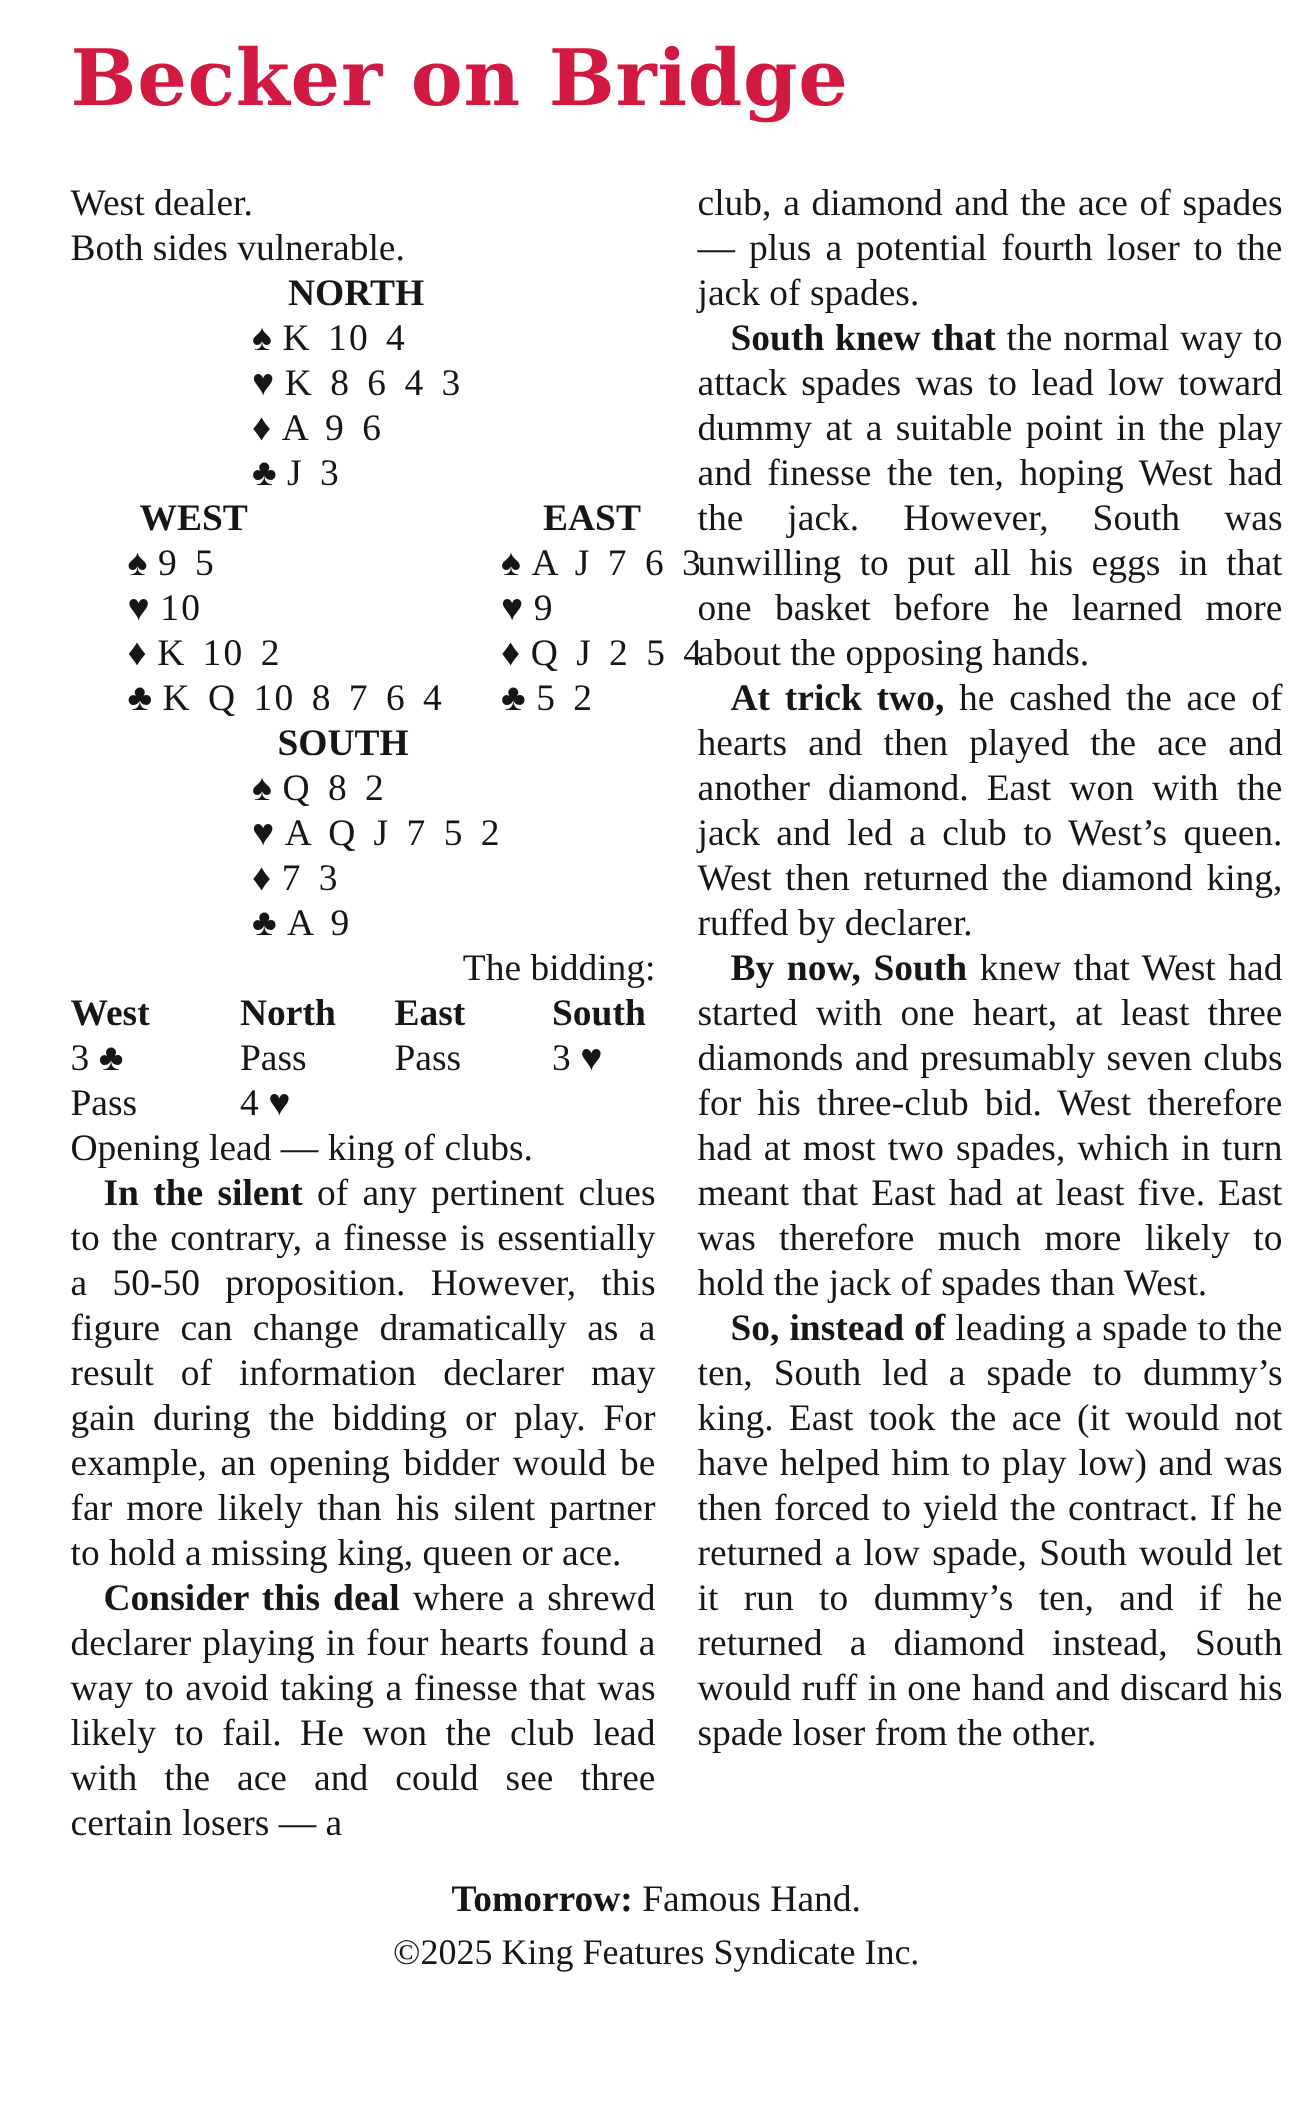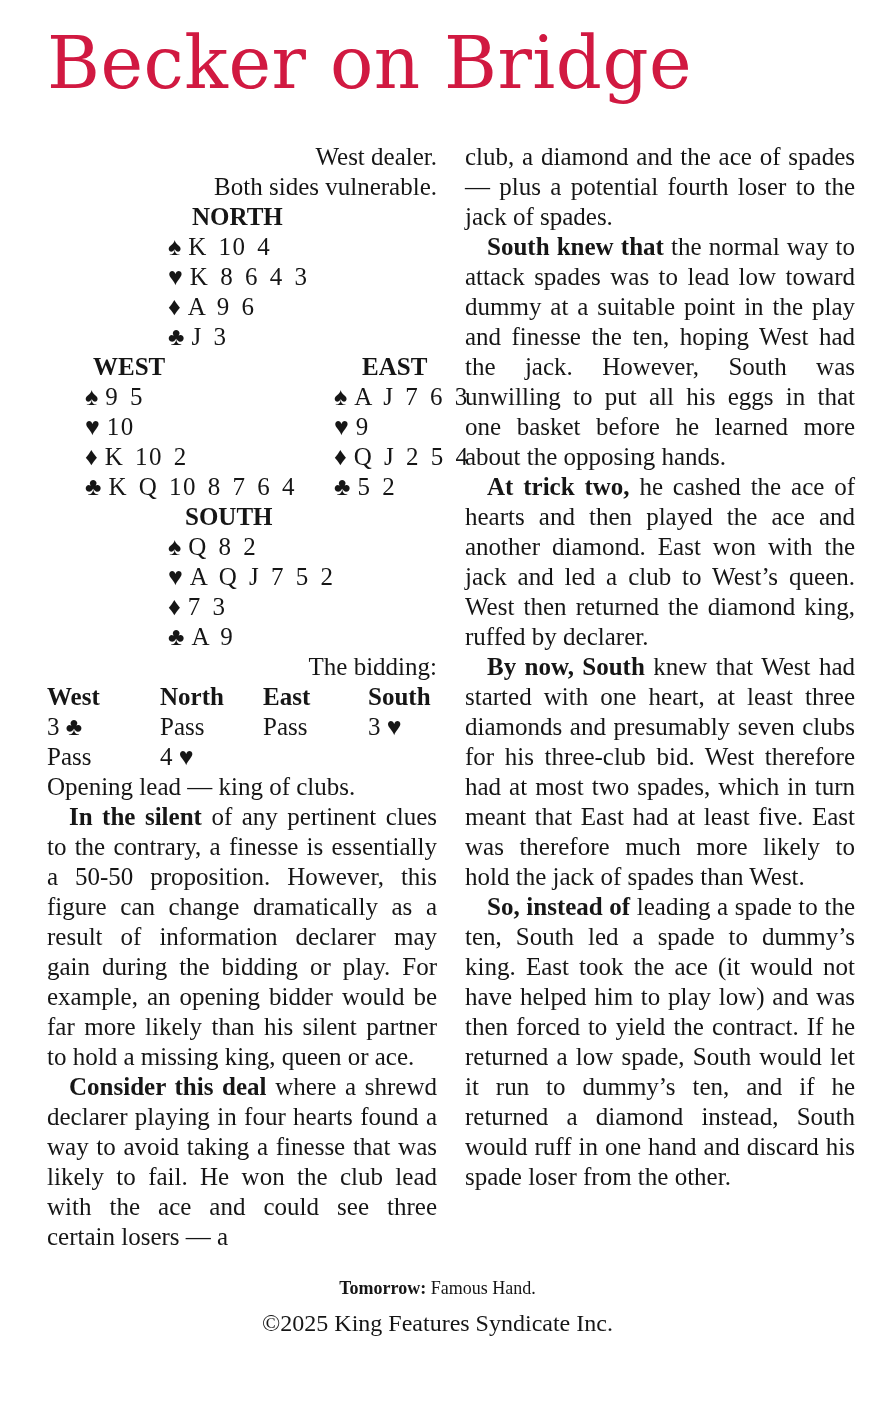"Becker on Bridge" .title { font-size: 72px -> 52px; font-weight: normal -> bold }
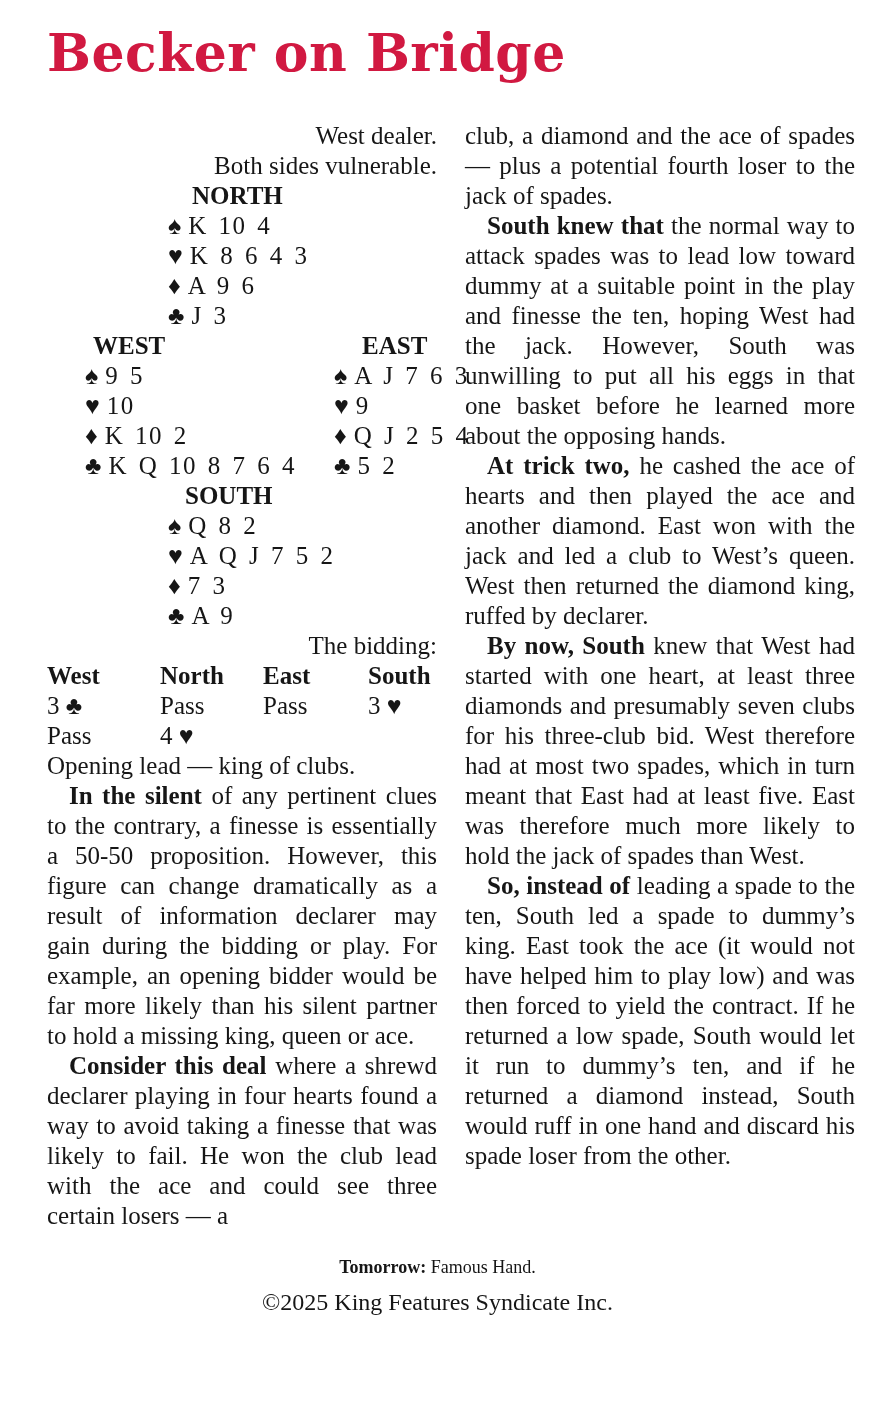"West dealer." .deal-line { text-align: right -> left }
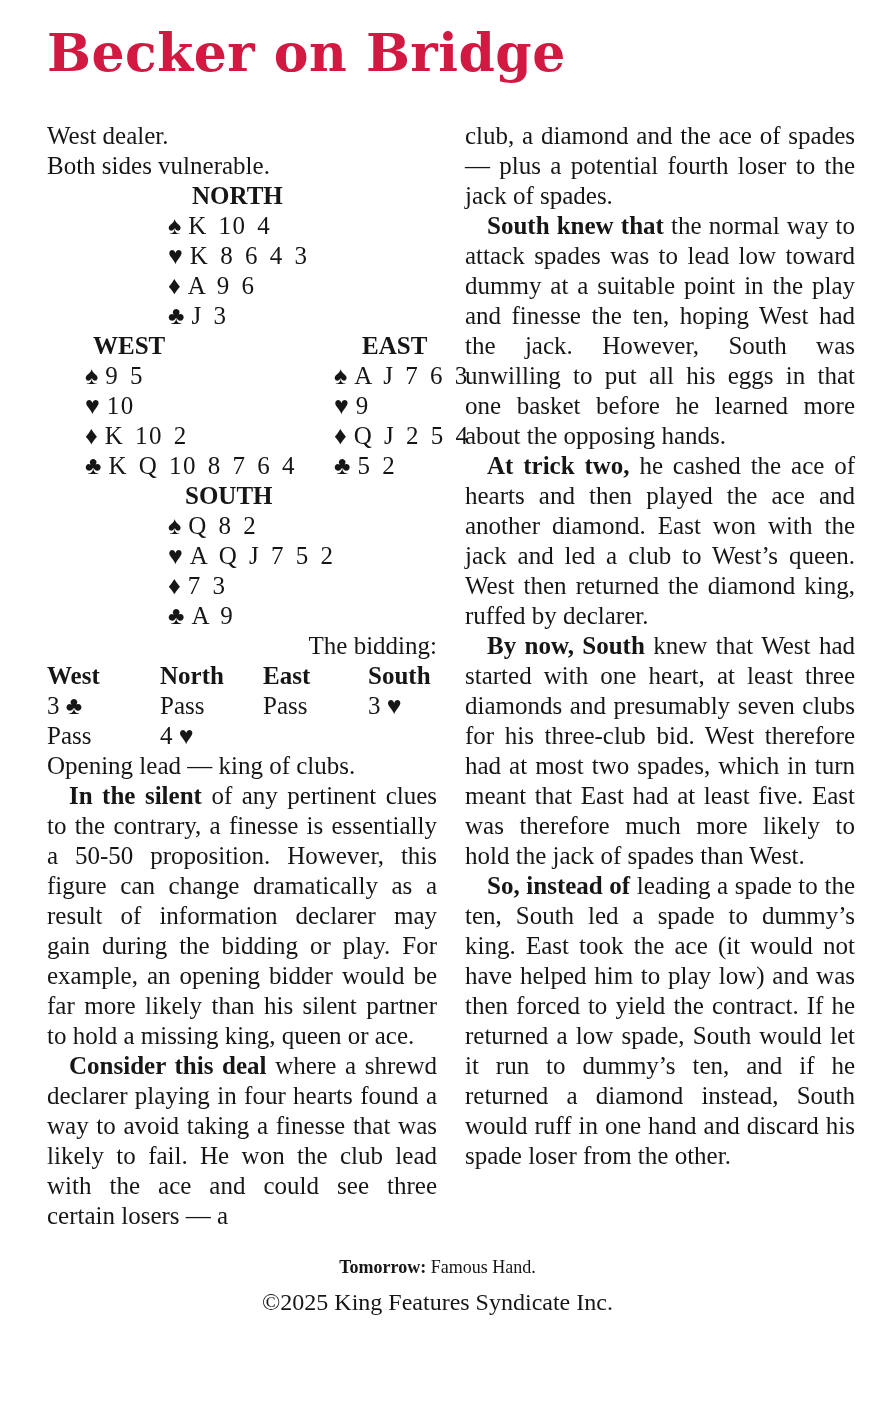"Tomorrow: Famous Hand." .tomorrow { font-size: 18px -> 25px }
